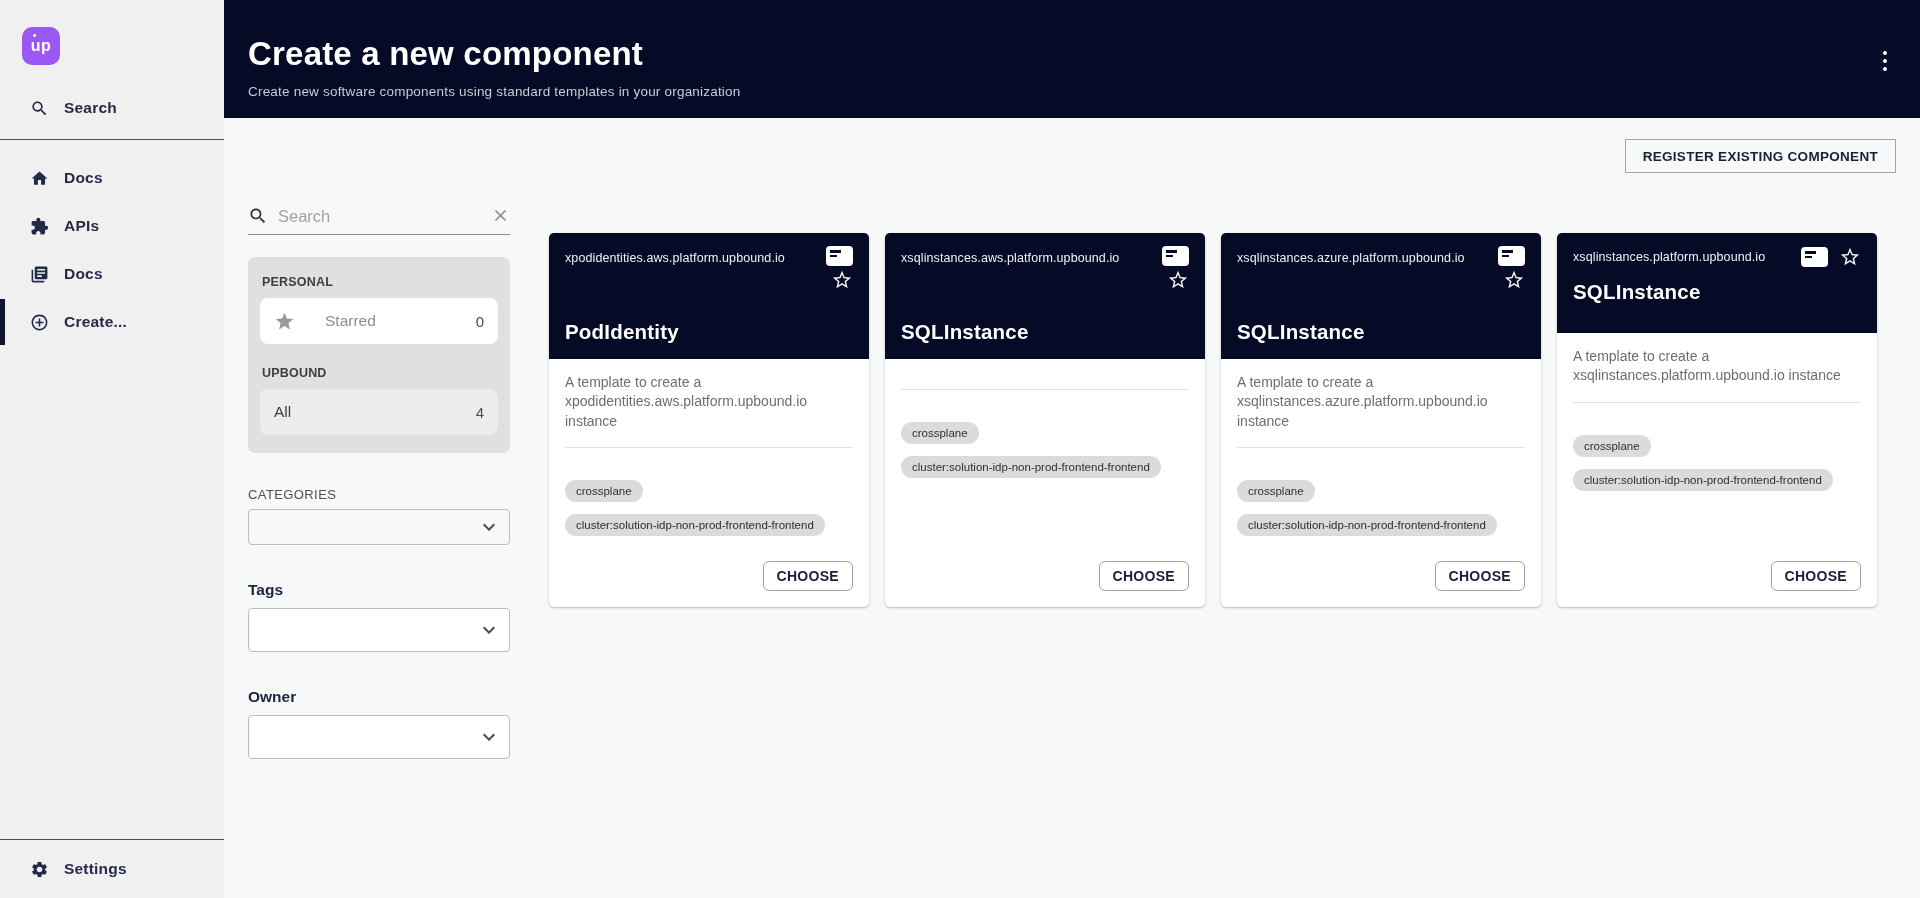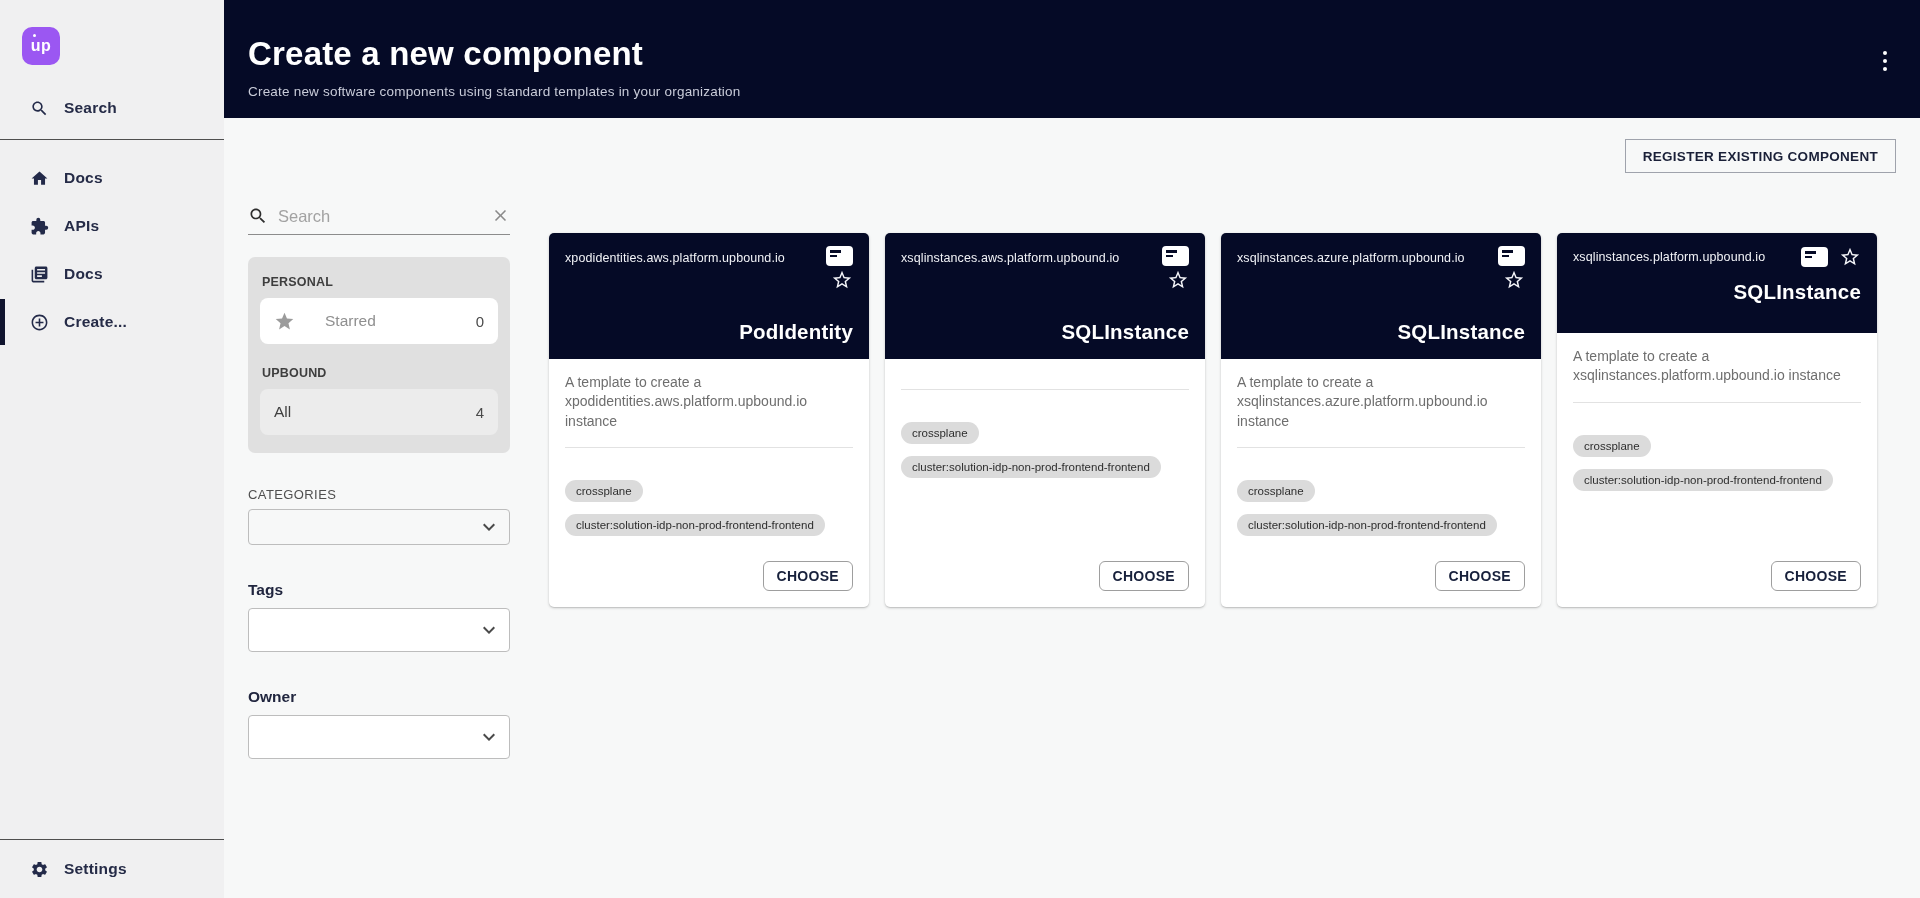"SQLInstance" .card-title { text-align: right -> none }
